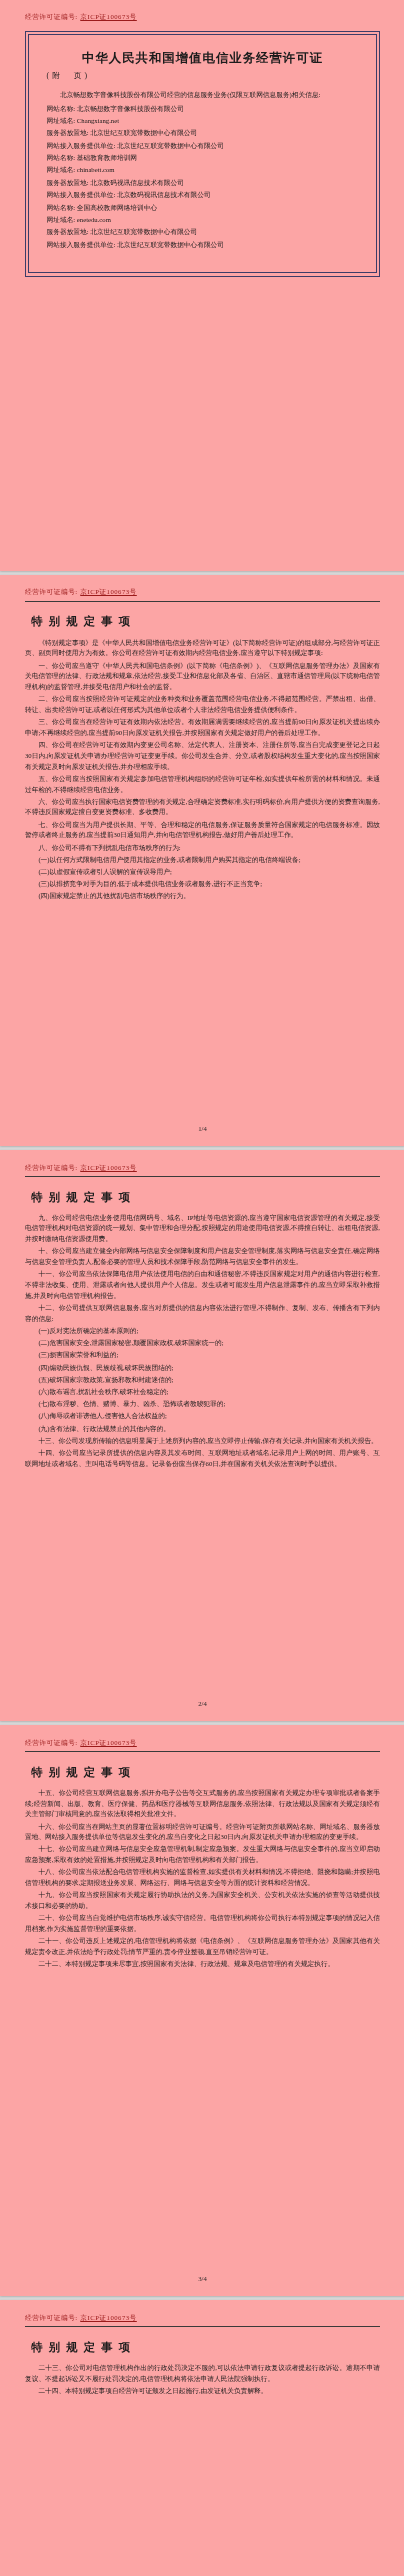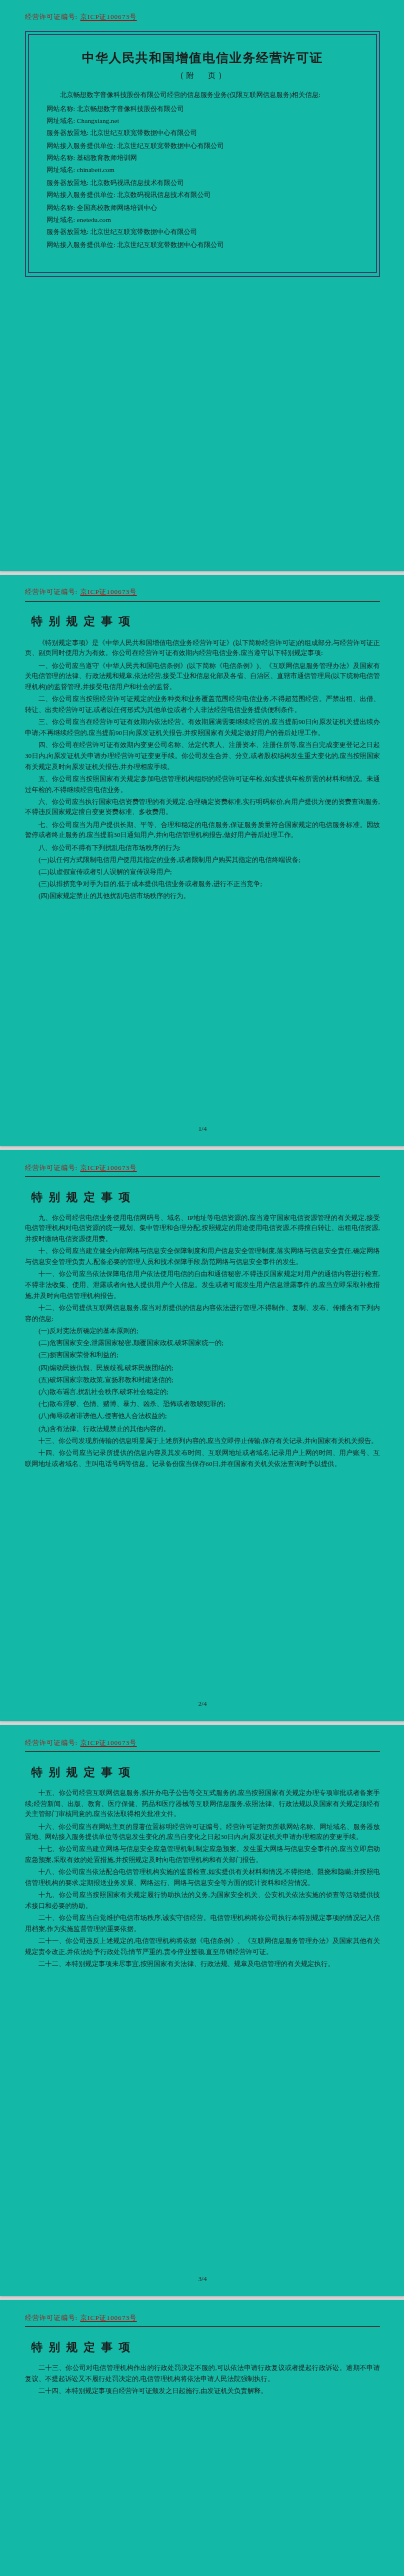"中华人民共和国增值电信业务经营许可证" .page { background: #14b8a6 -> #fca5a5 }
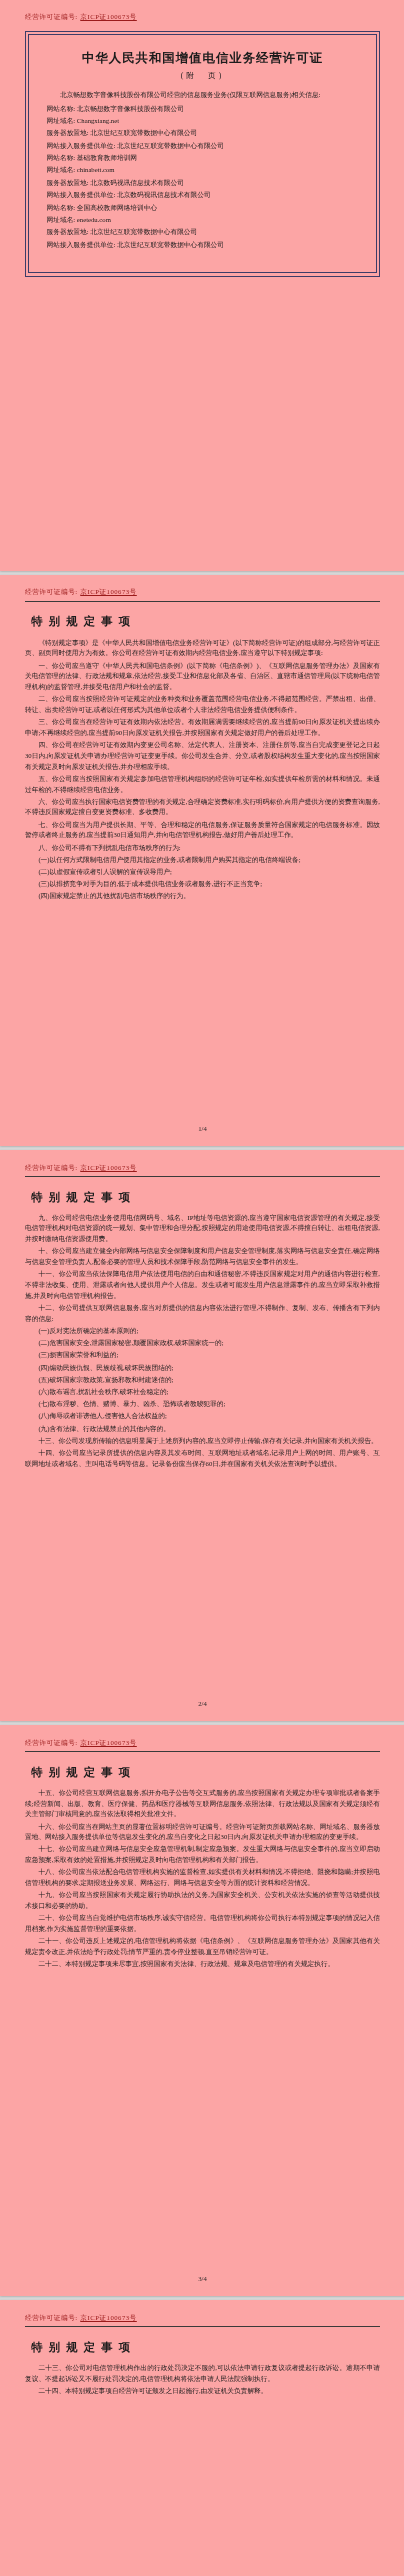"(附 页)" .cert-subtitle { text-align: center -> none }
